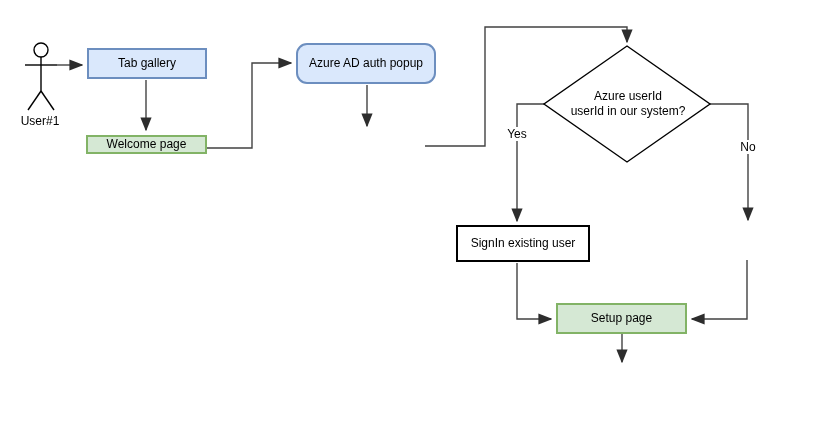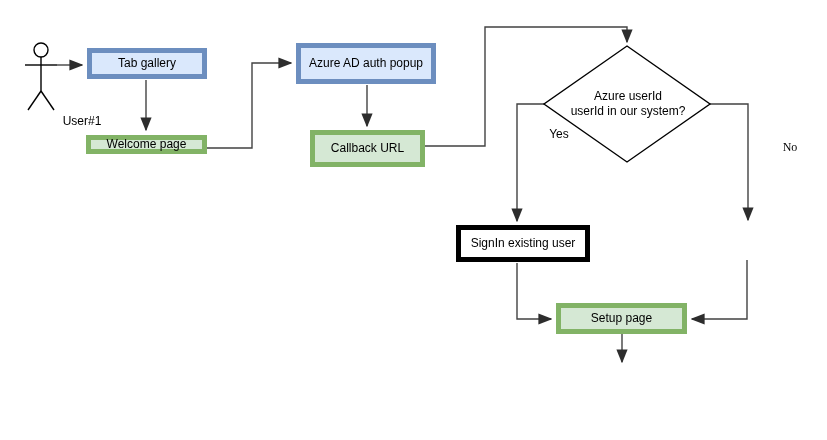"Tab gallery" .node { border: 5px solid #14532d -> 2px solid #14532d }
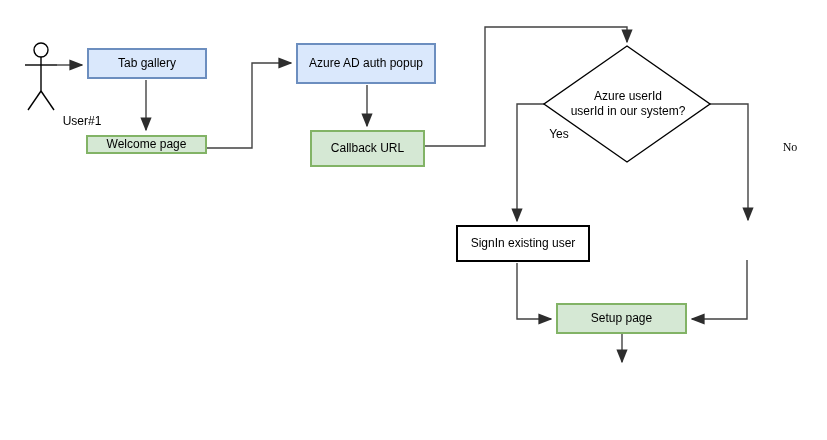"Azure AD auth popup" div.node { border-radius: none -> 11px }
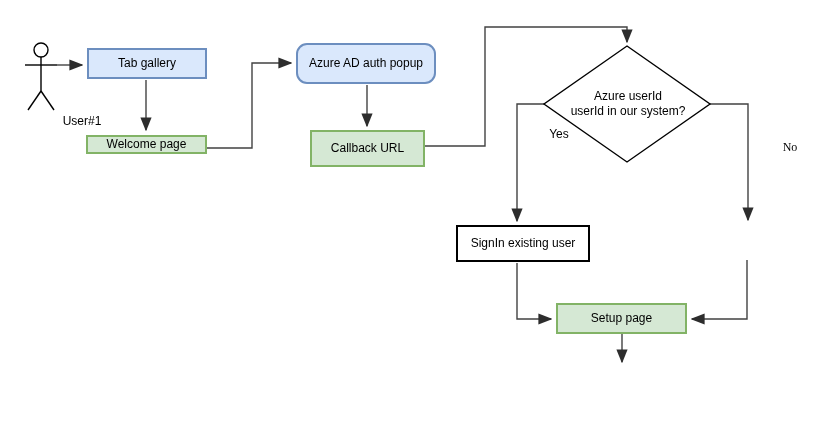"User#1" .free-label { margin-left: 42px -> none }
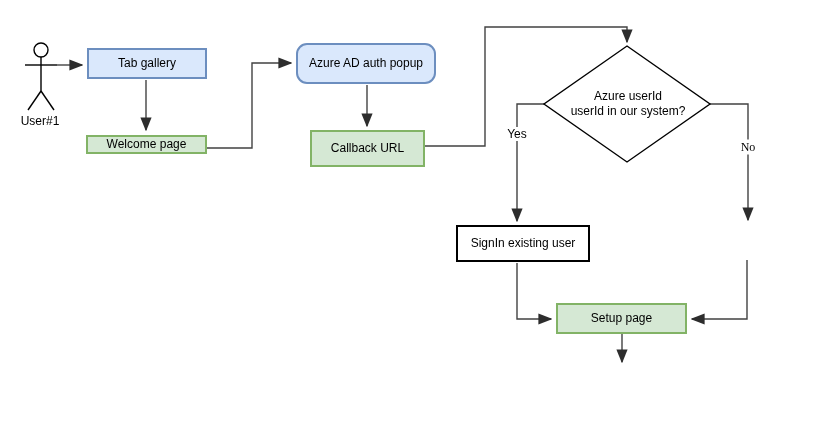"Callback URL" div.node { html: <div>Callback URL</div> -> none }
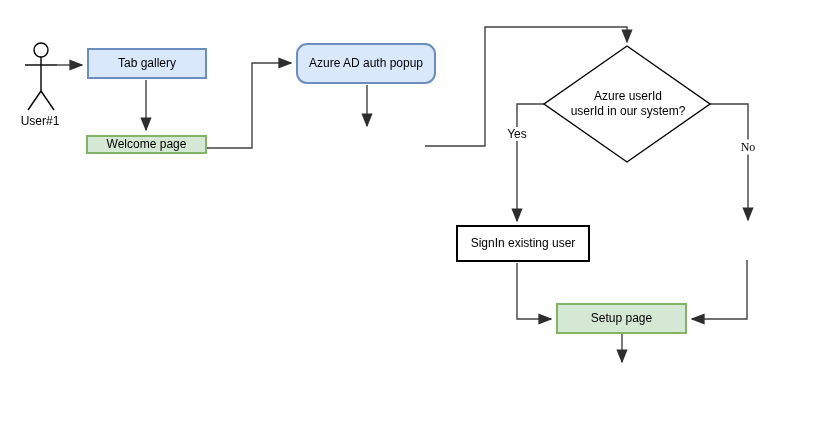"No" div.free-label { font-family: Liberation Serif, serif -> none }
